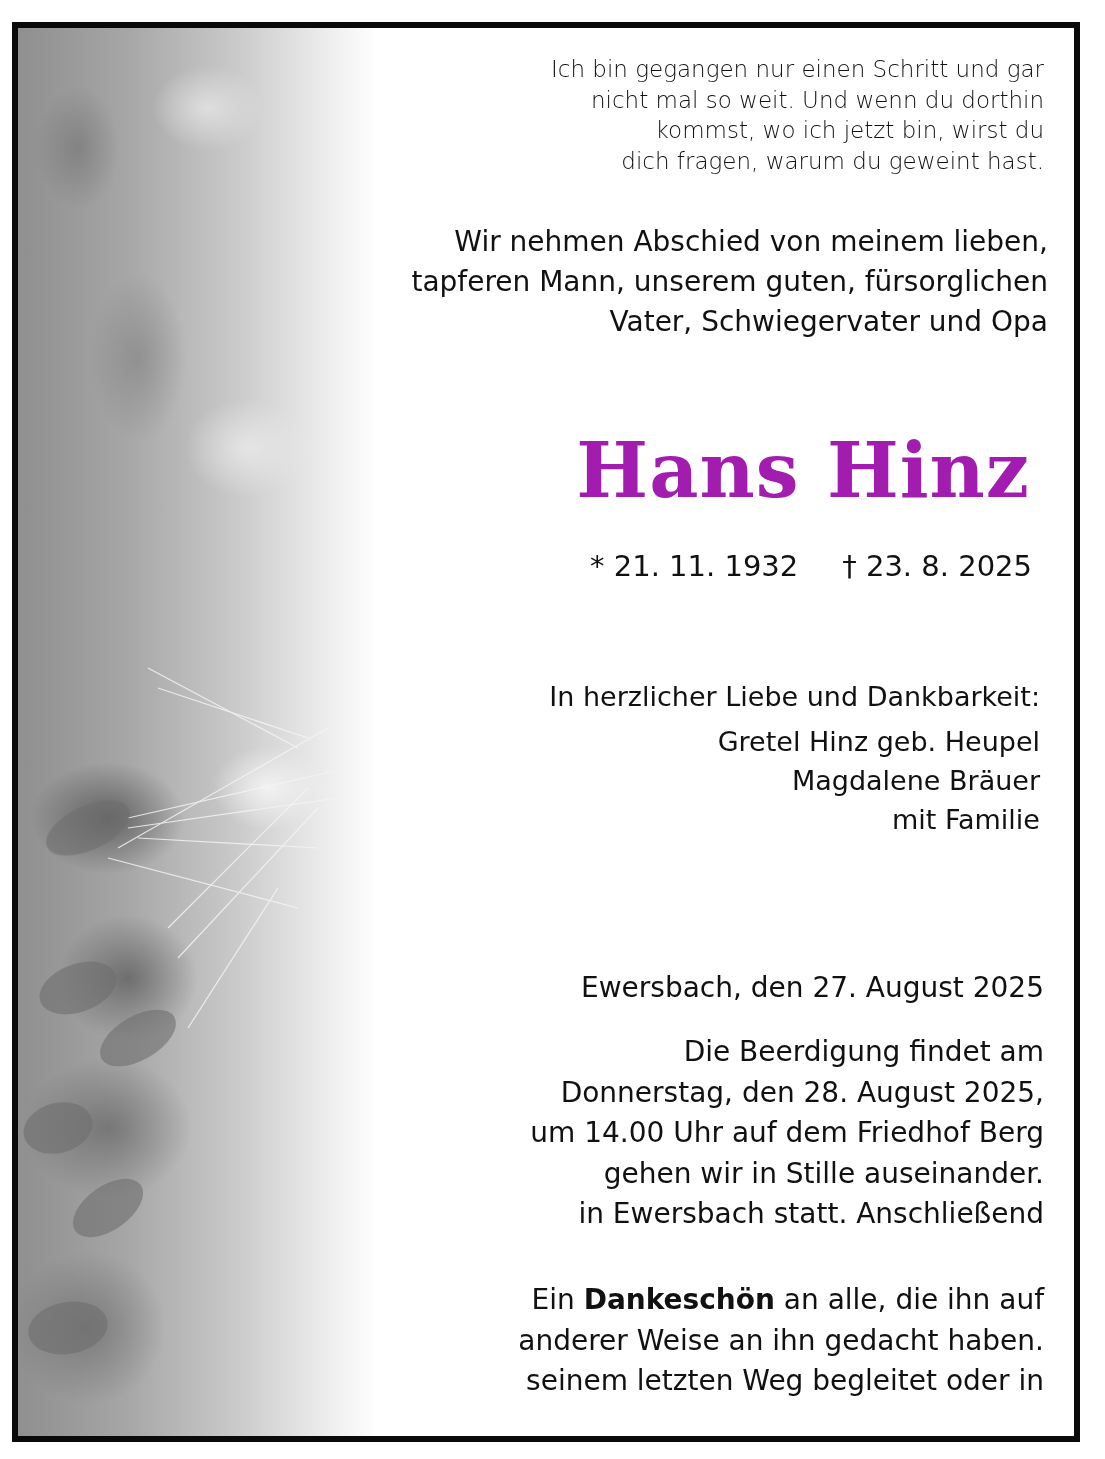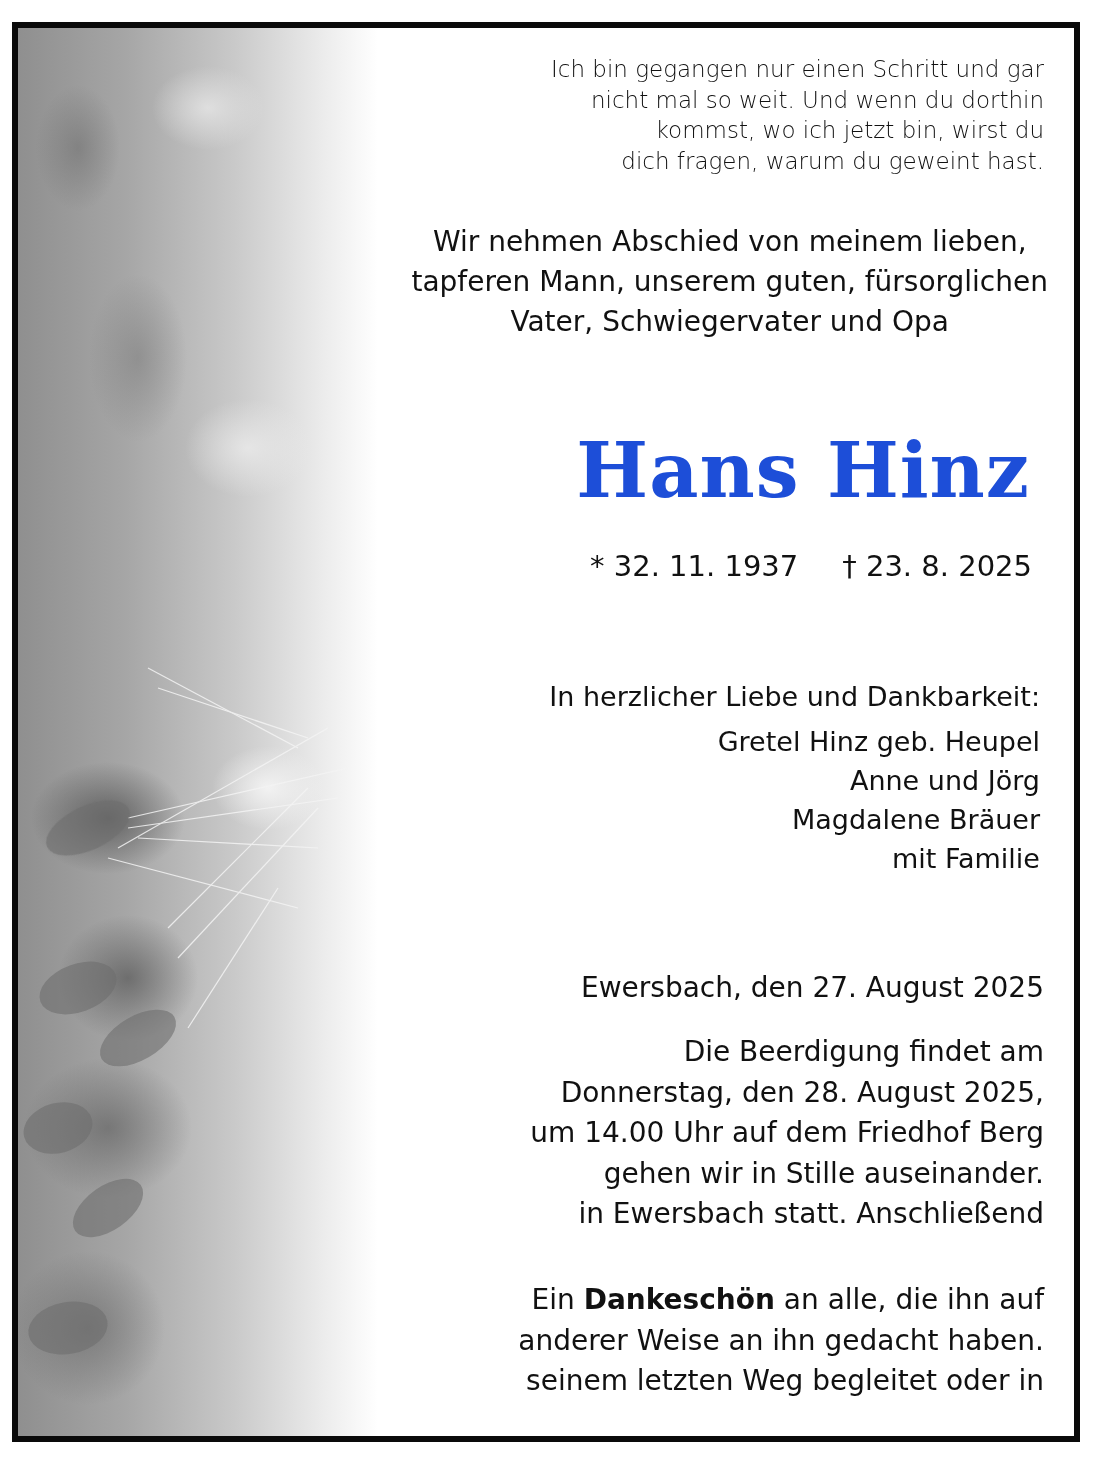"Wir nehmen Abschied von meinem" .farewell { text-align: center -> none }
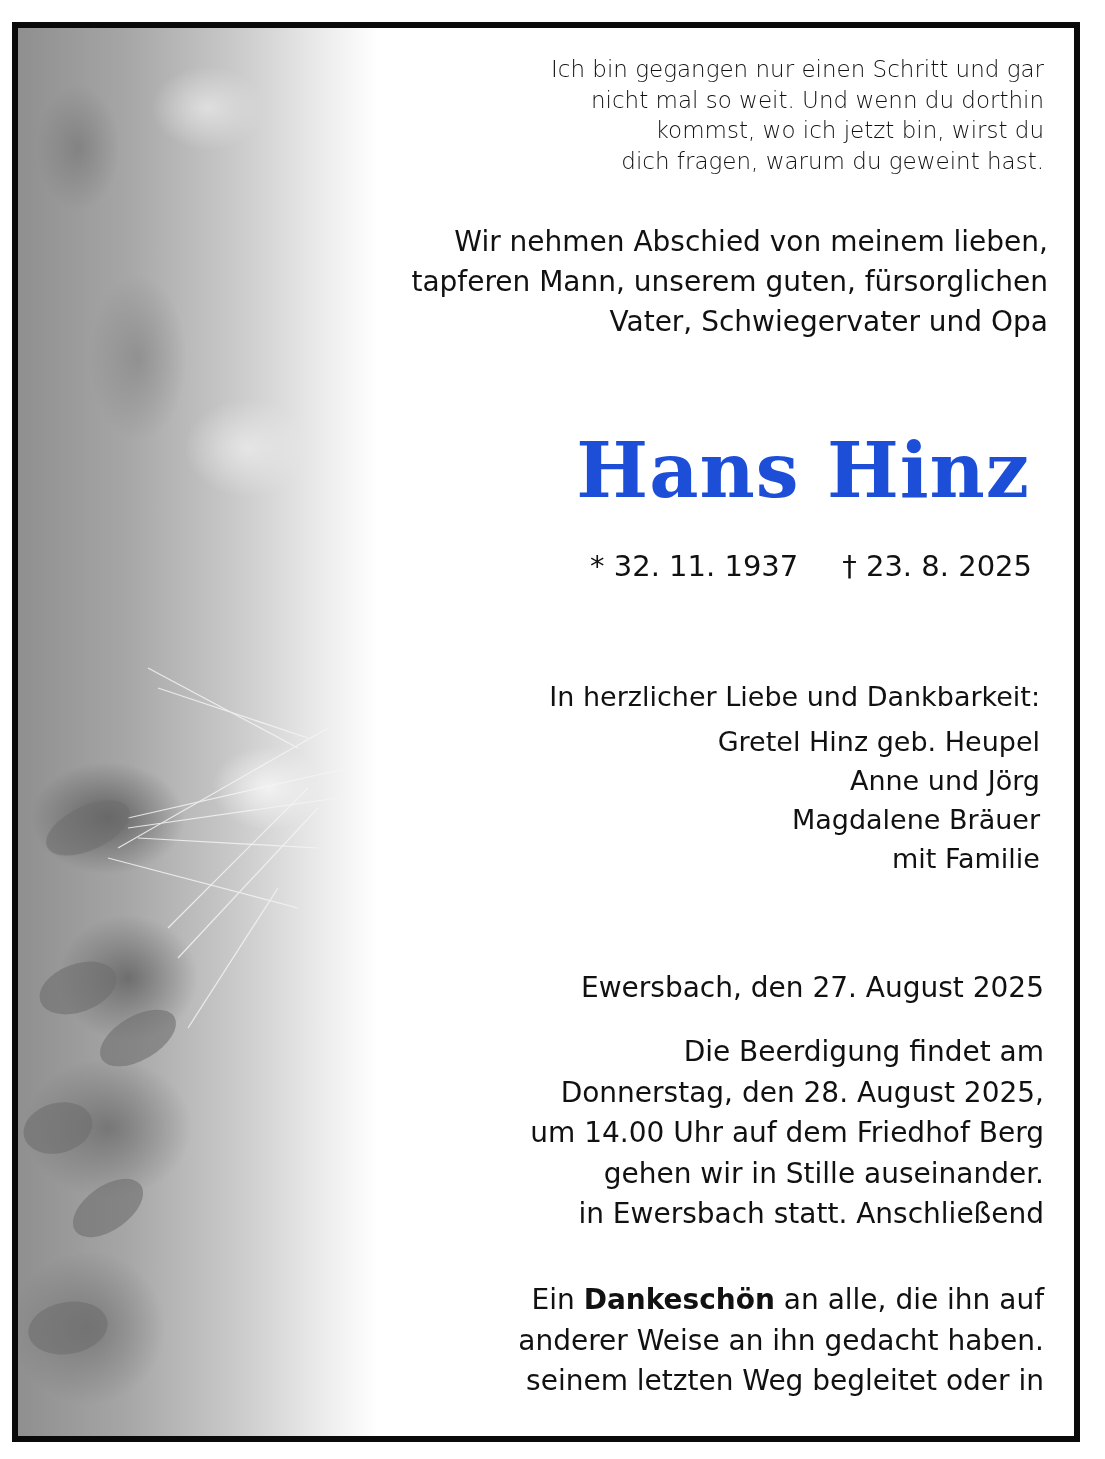"Hans Hinz" .name { color: #1d4ed8 -> #a21caf }
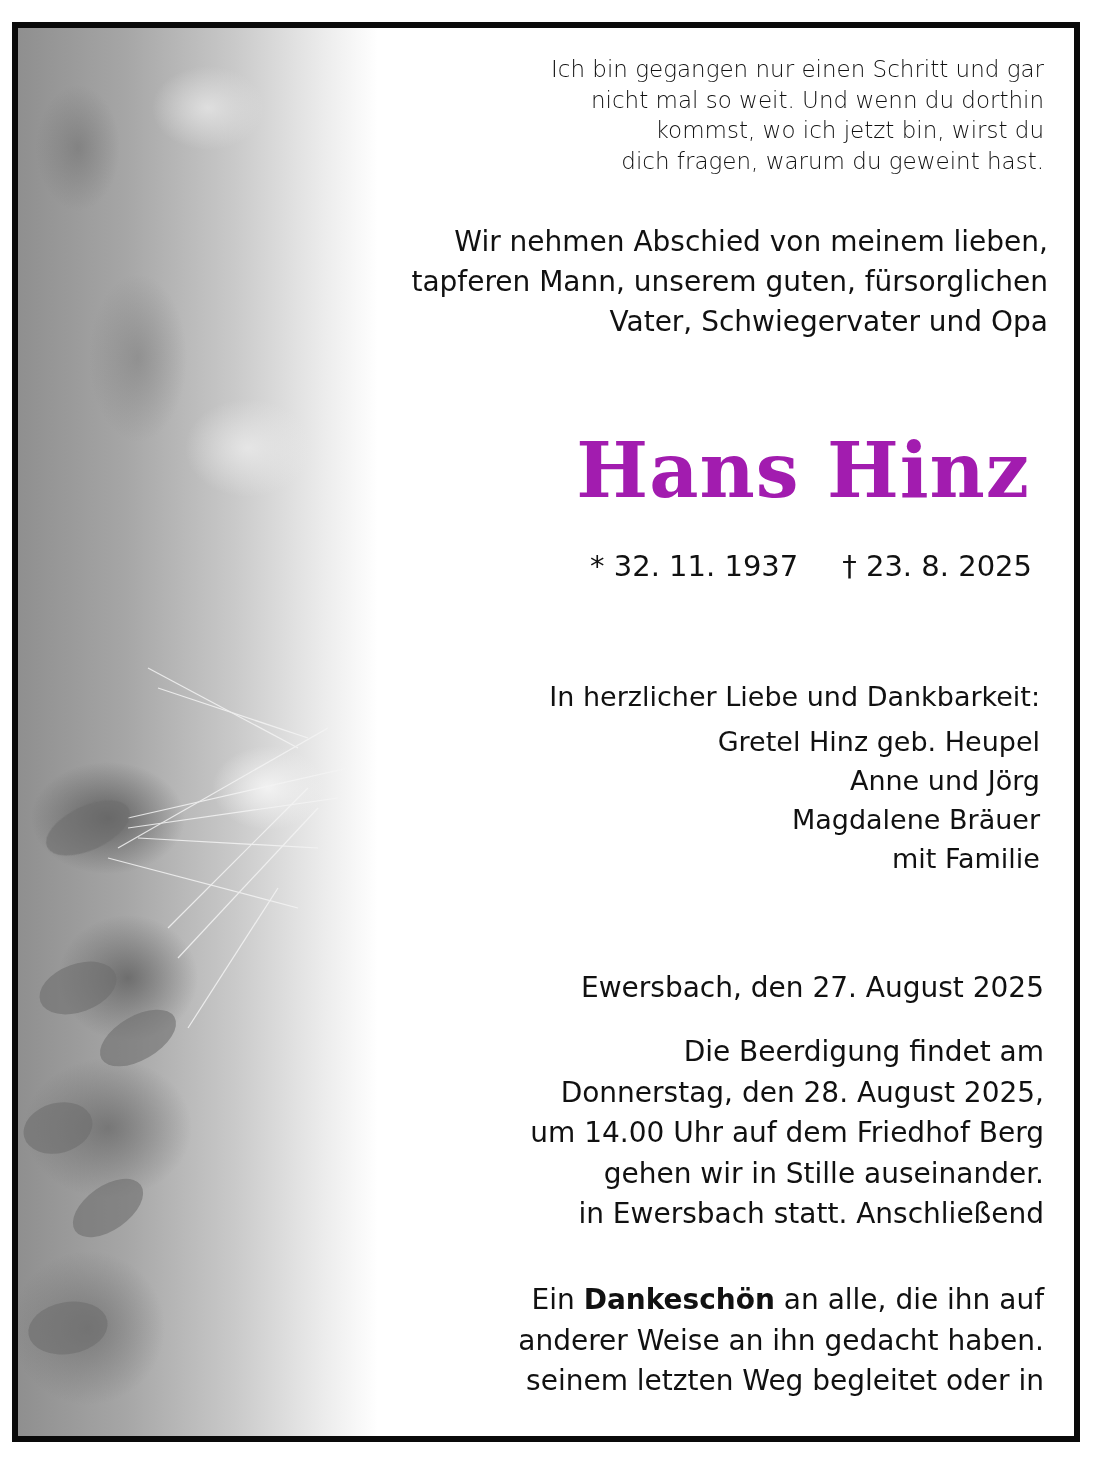"* 32. 11. 1937" span { text: 32. 11. 1937 -> 21. 11. 1932 }
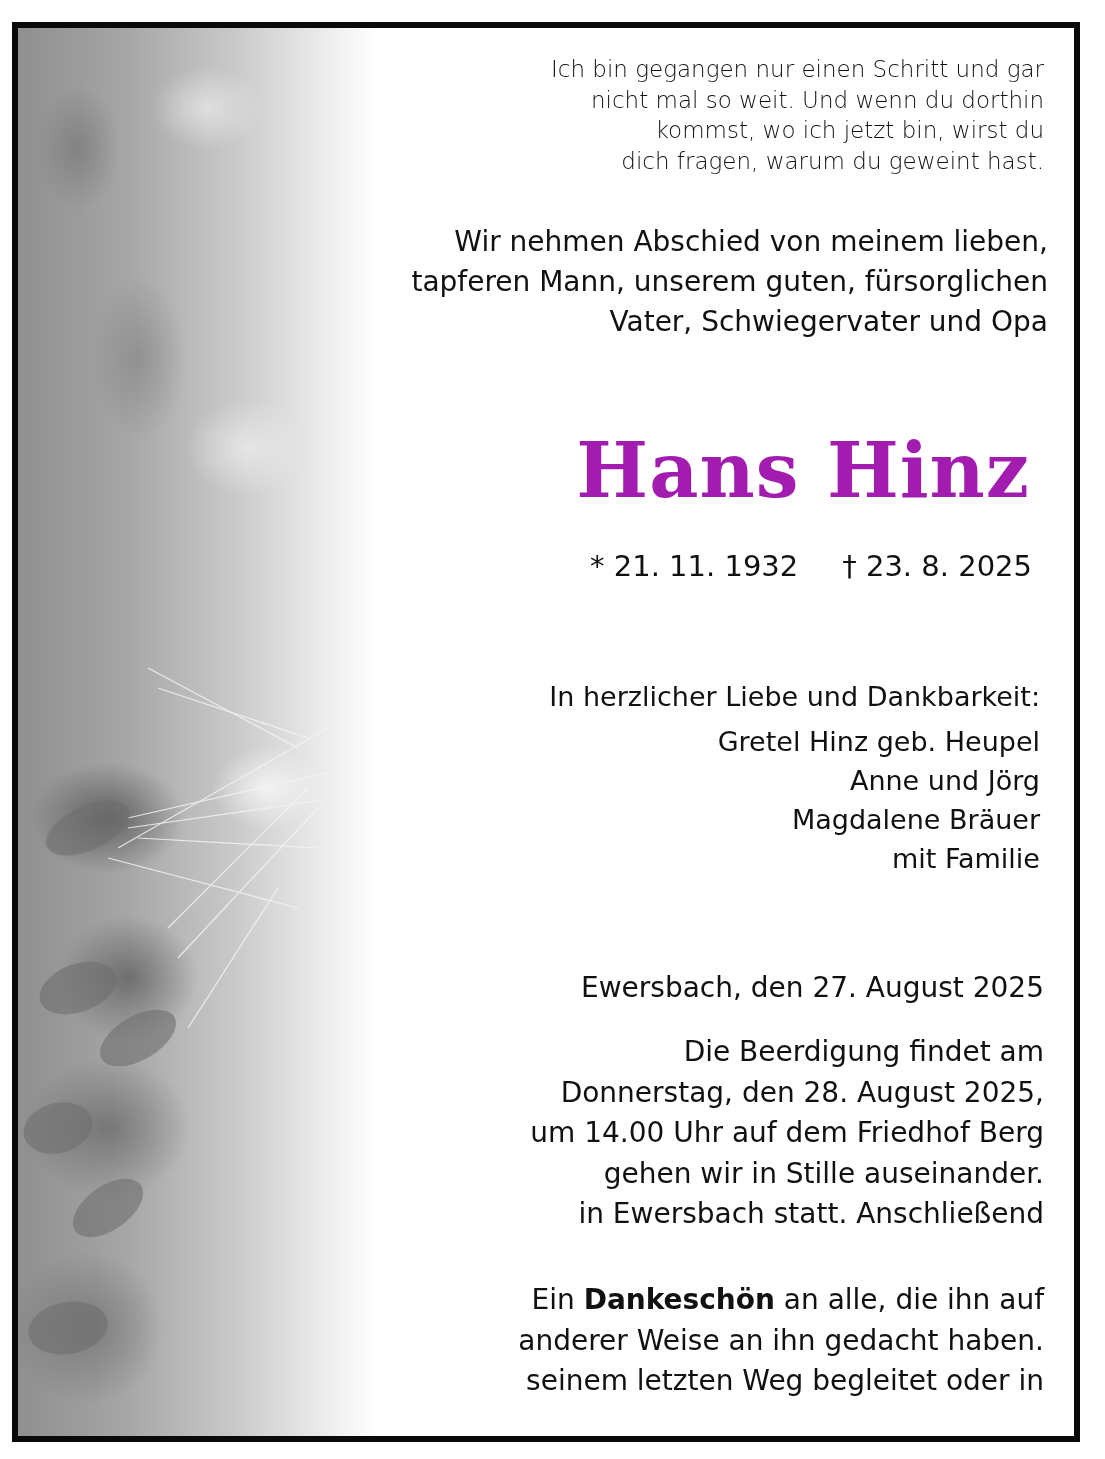"Anne und Jörg" div { html: <div><span>Anne und Jörg</span></div> -> none }
